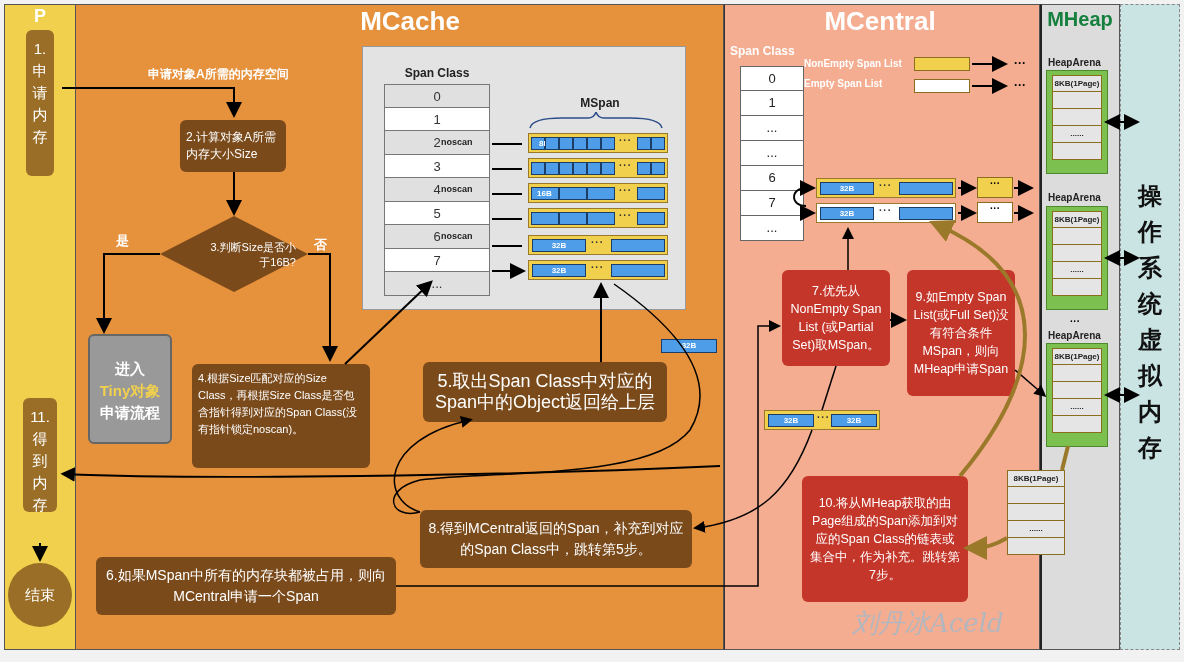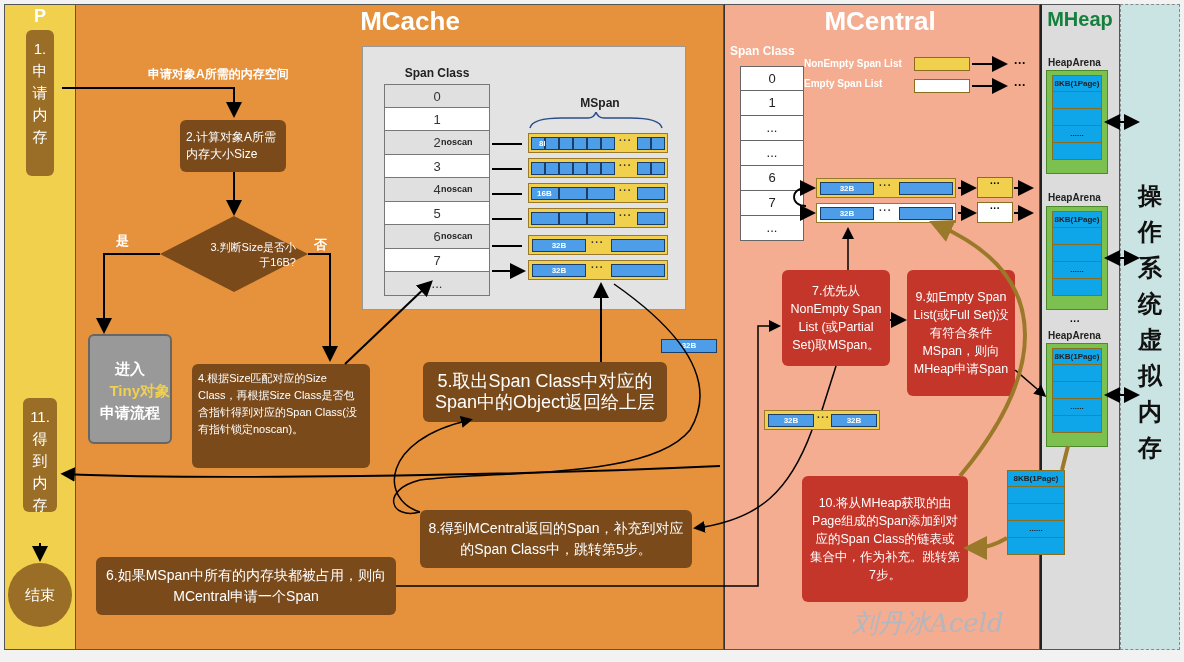"8KB(1Page)" .page { background: #0ea5e9 -> #e5e5e5 }
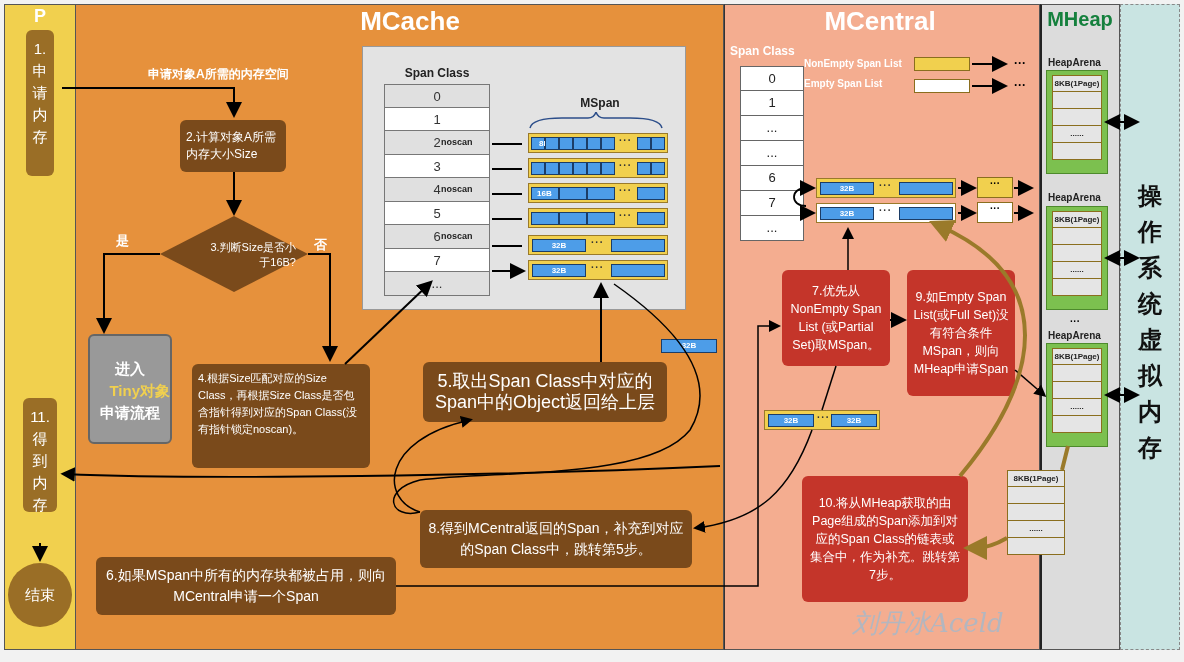"Tiny对象" div { text-align: right -> none }
